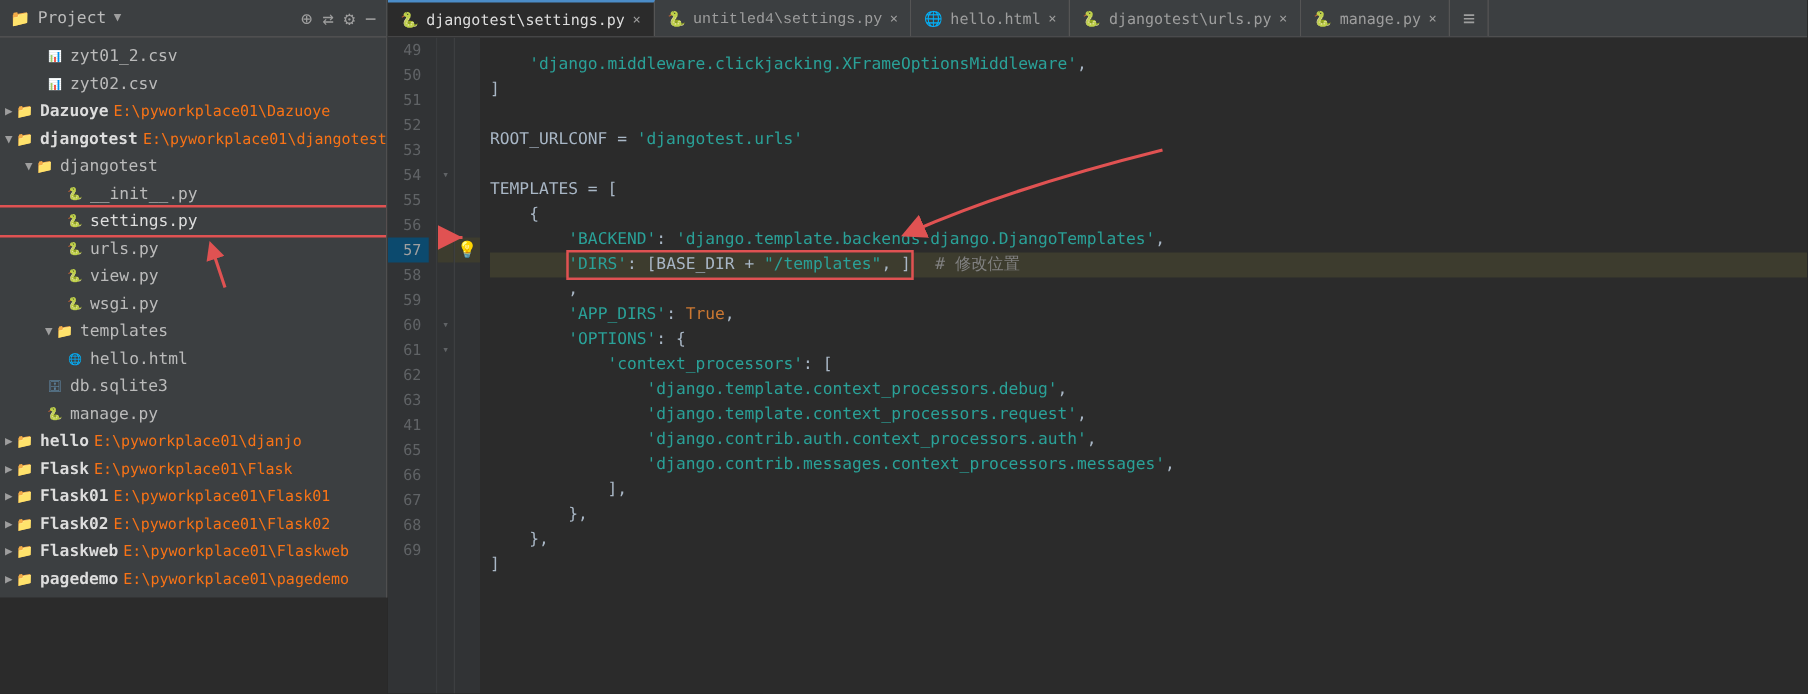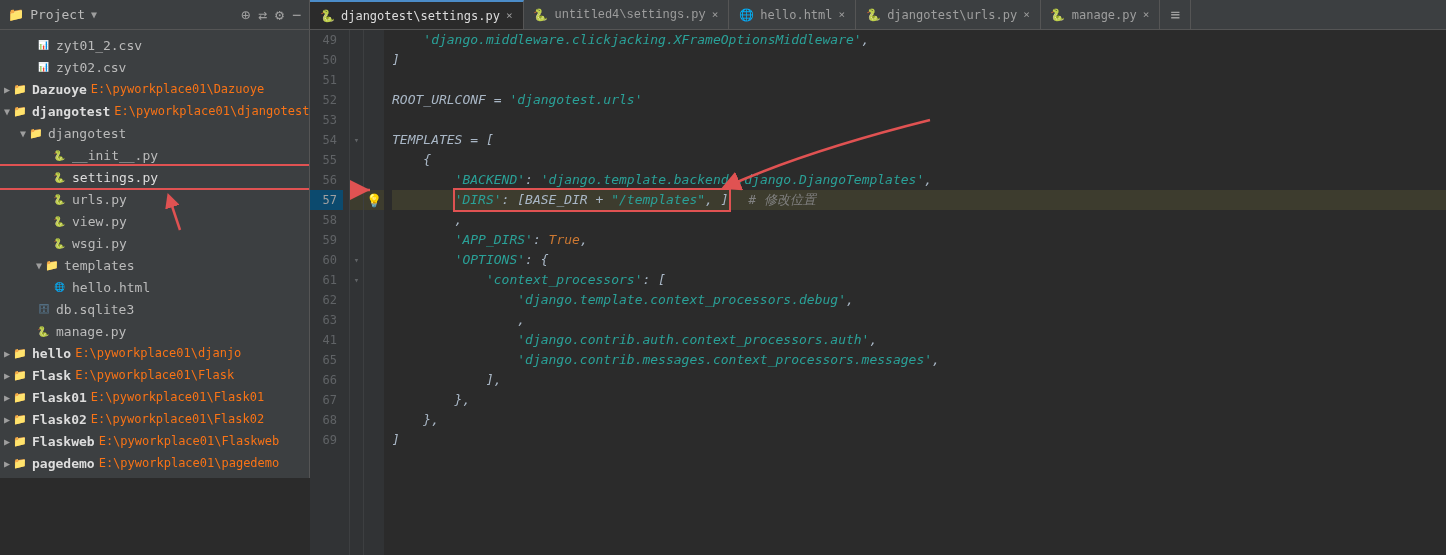"'django.middleware.clickjacking.XFrameOp" #code-content { font-style: italic -> none; padding: 0 0 0 8px -> 12px 0 0 8px }
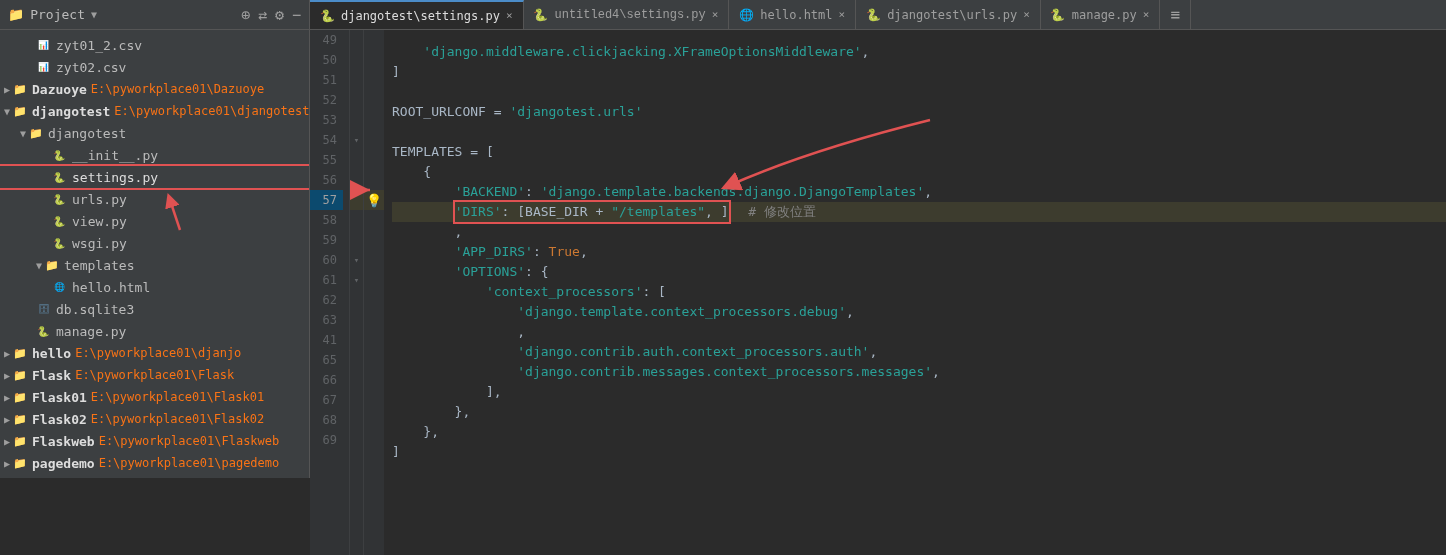"'django.template.context_processors.requ" span { html: none -> <span>'django.template.context_processors.request'</span> }
